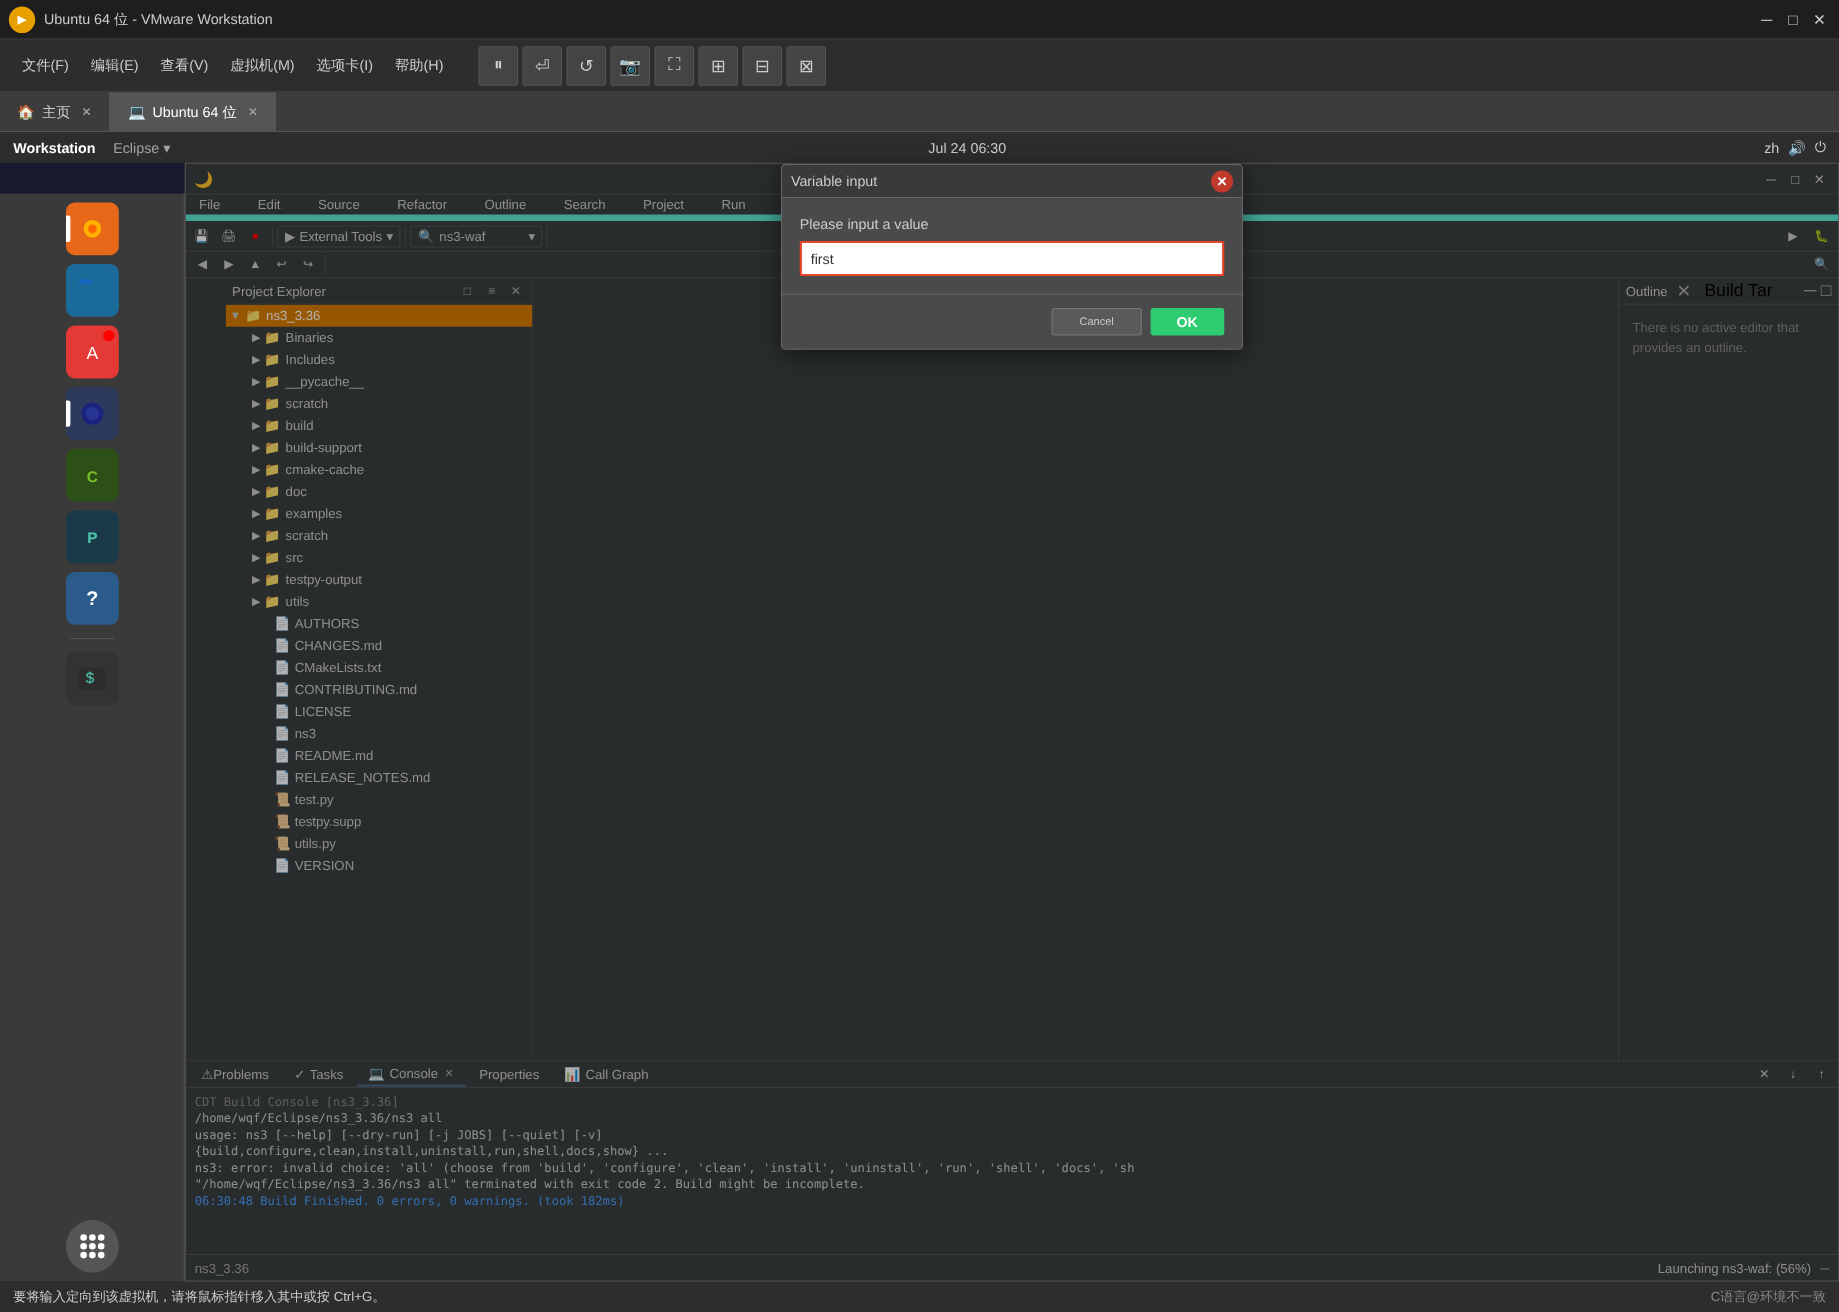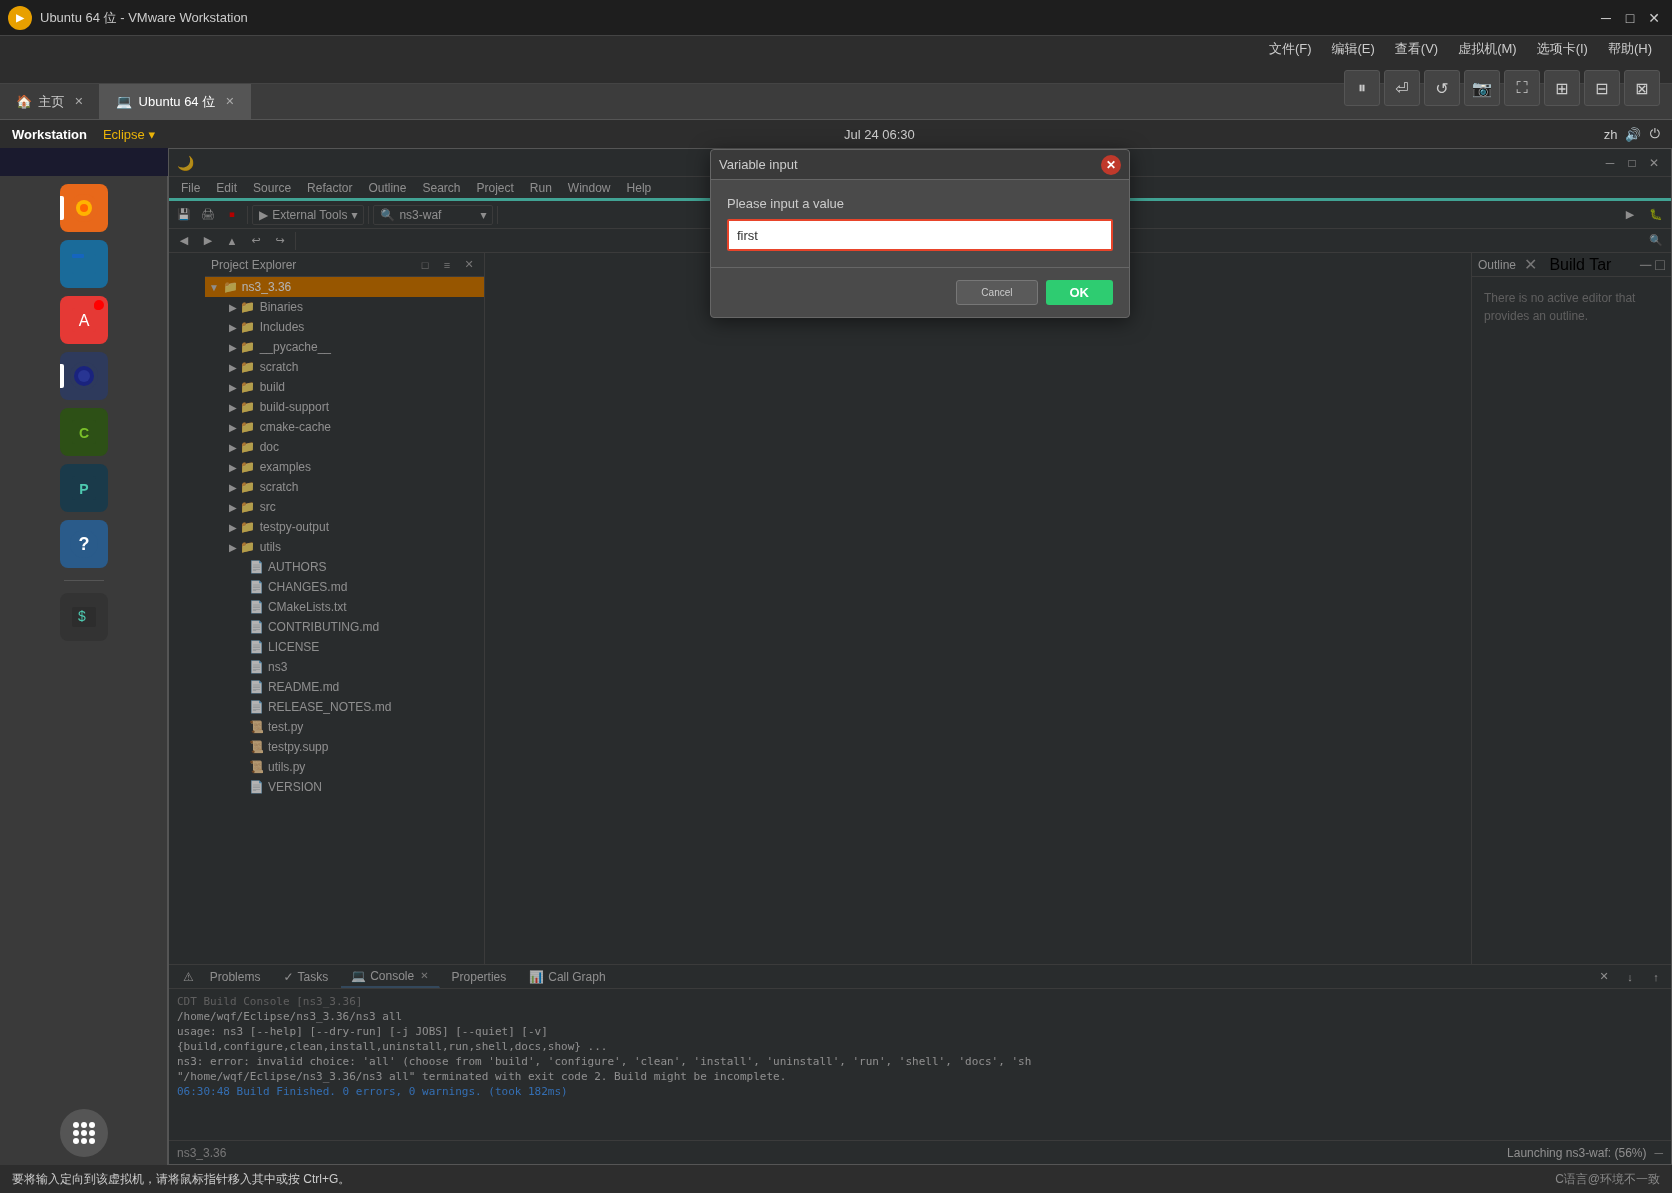"文件(F)" .vmware-toolbar { align-items: flex-end -> center; flex-direction: column -> none }
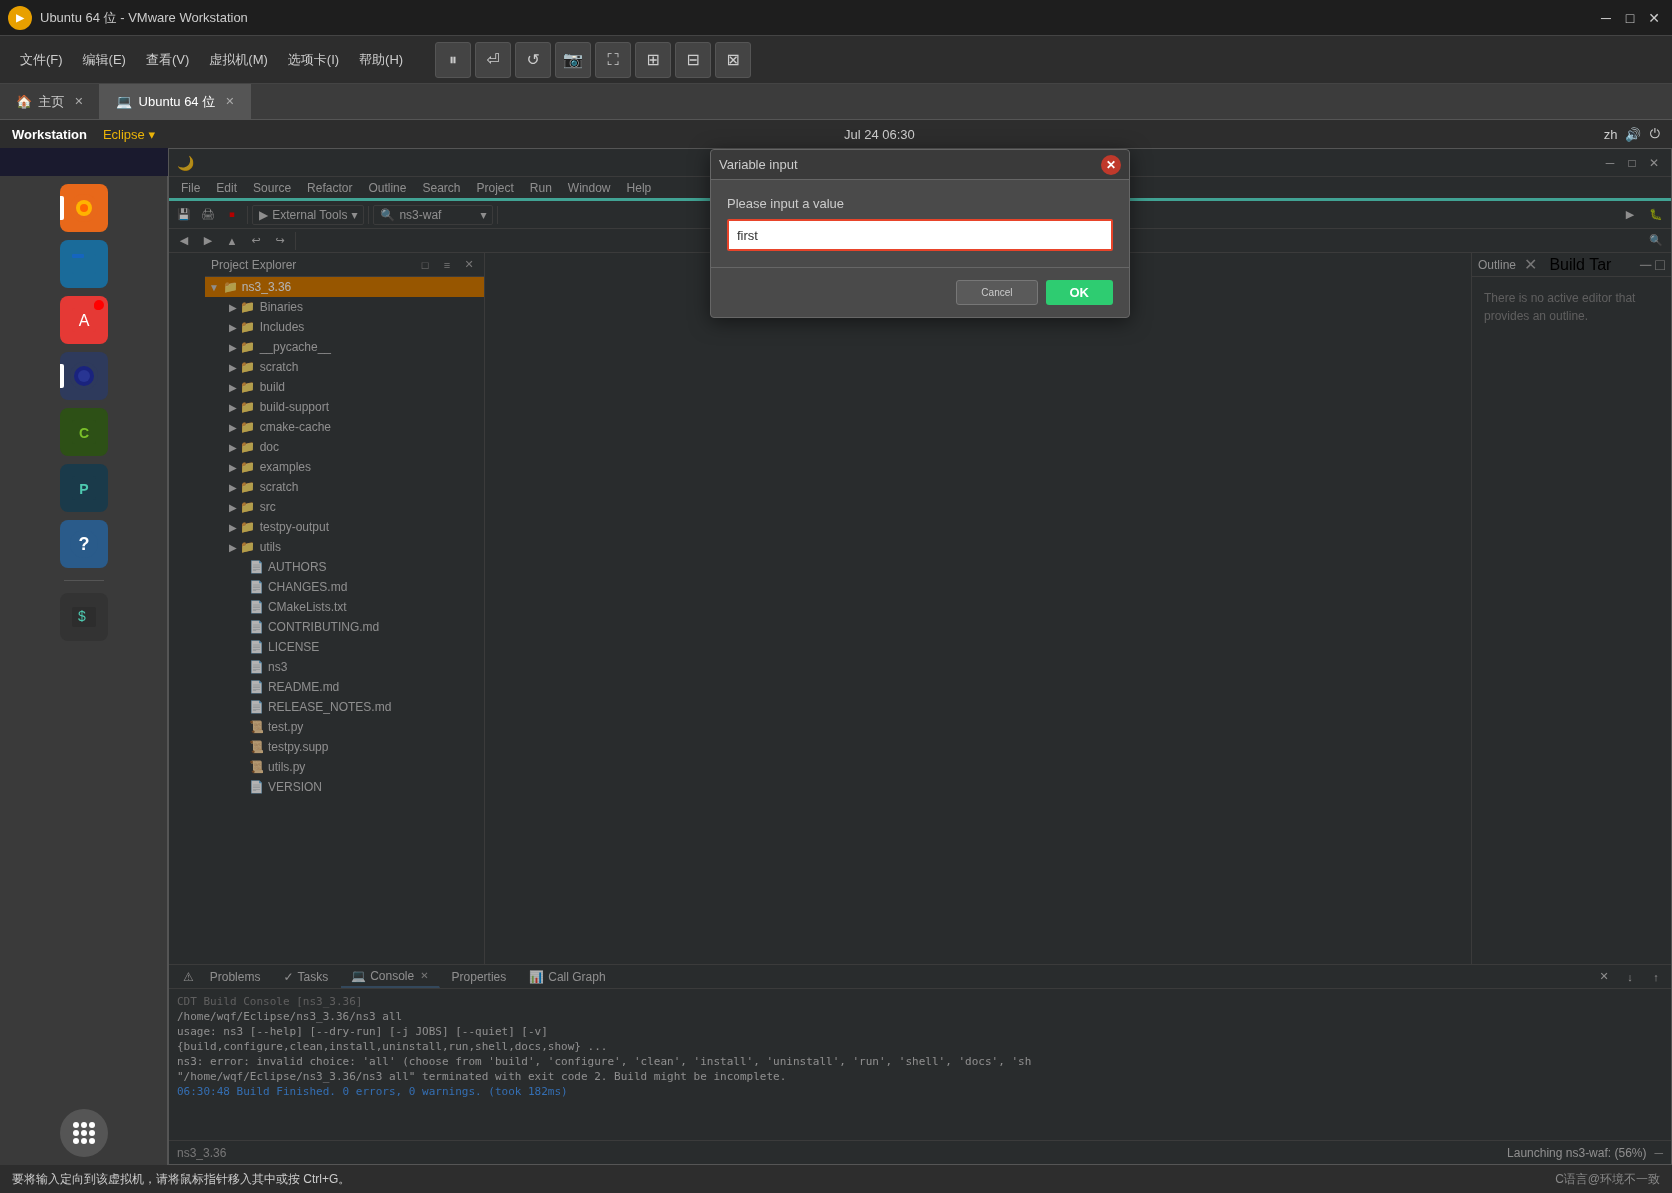"Eclipse ▾" span { color: #eab308 -> #a3a3a3 }
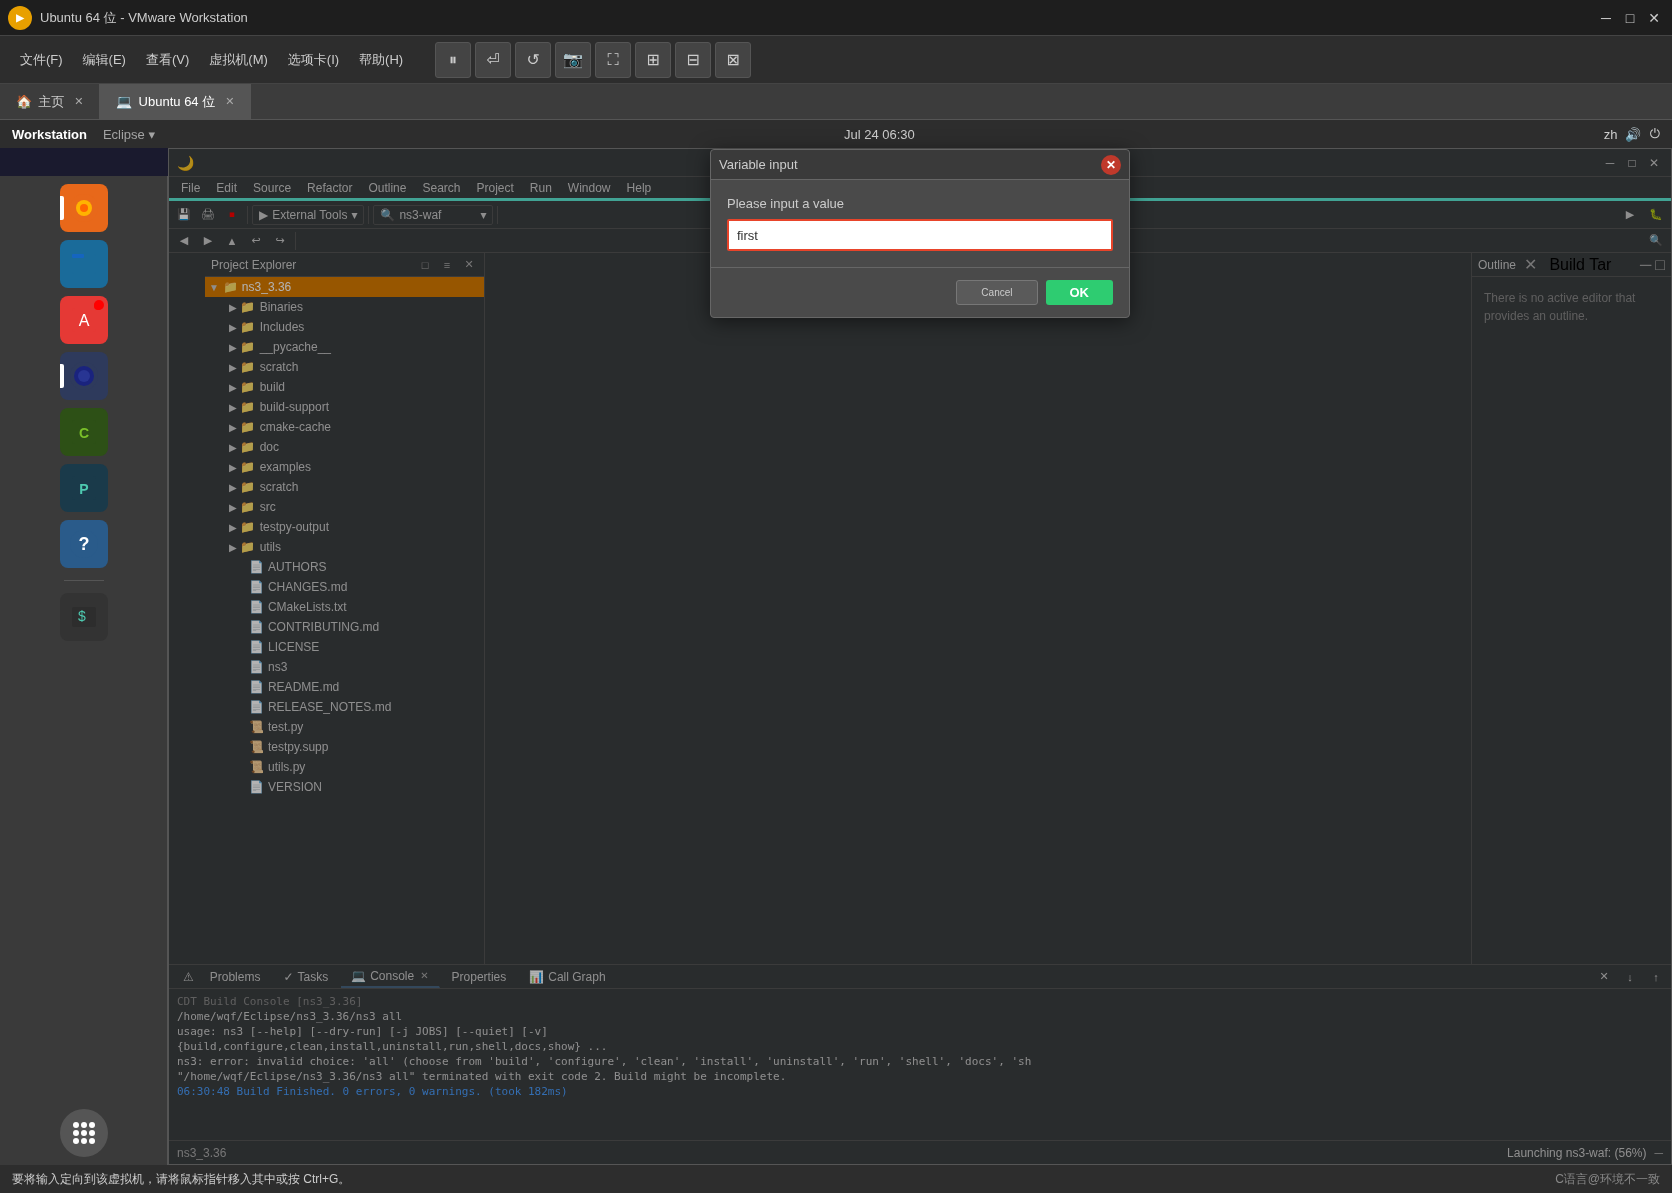"File" .eclipse-menubar { border-bottom: 3px solid #5eead4 -> 6px solid #5eead4; gap: 0 -> 18px }
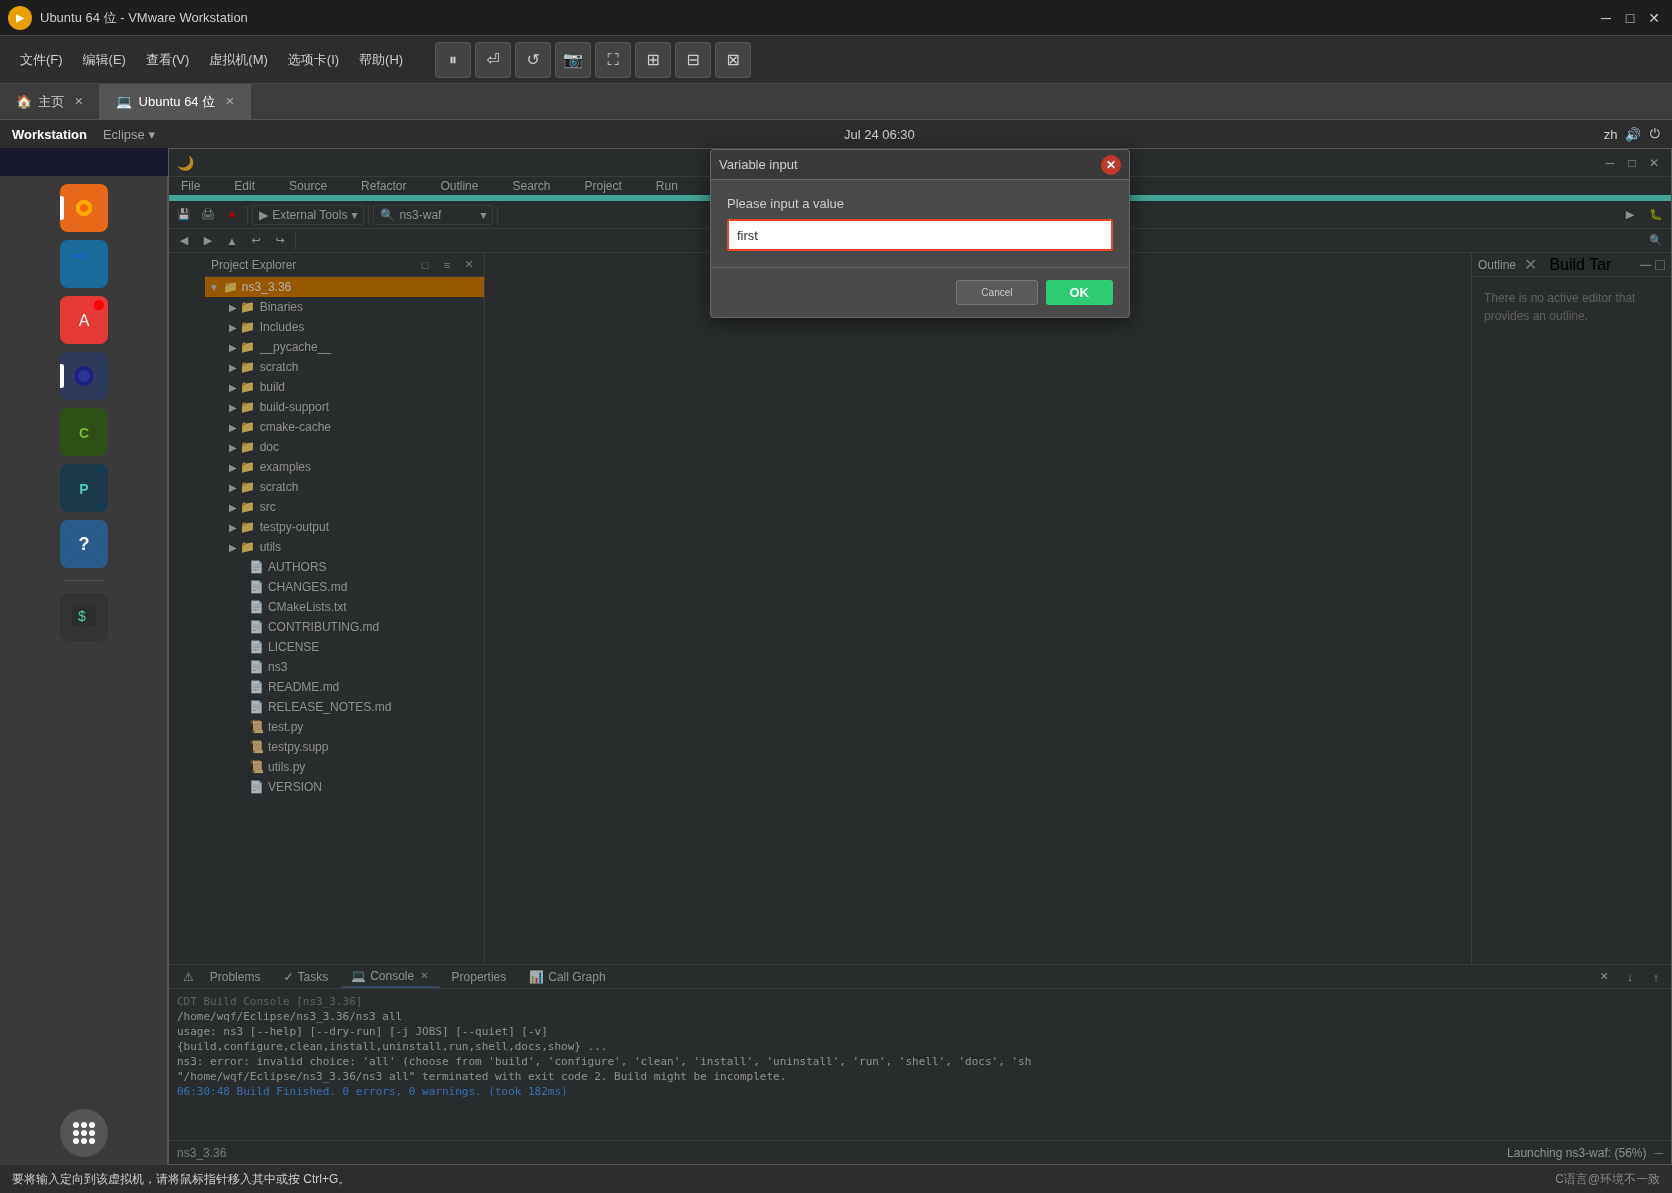"Problems" span { margin-left: 16px -> 0 }
